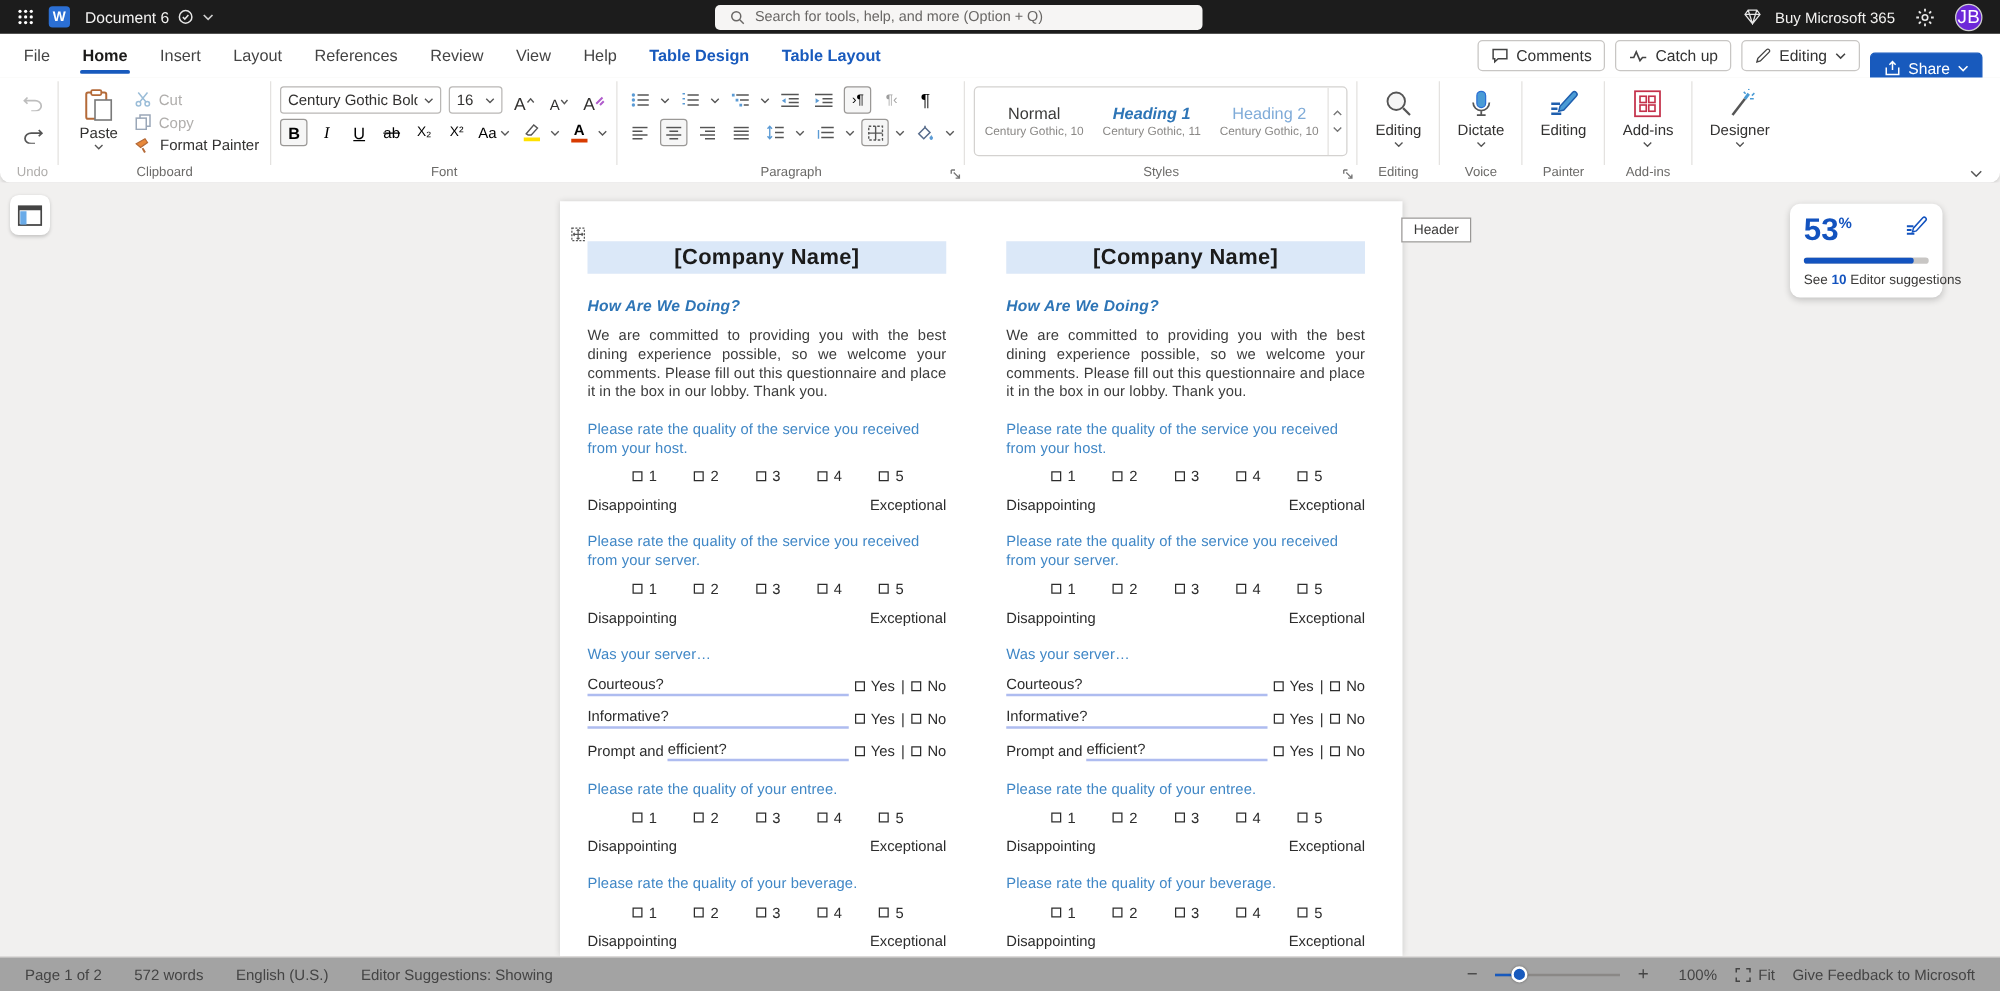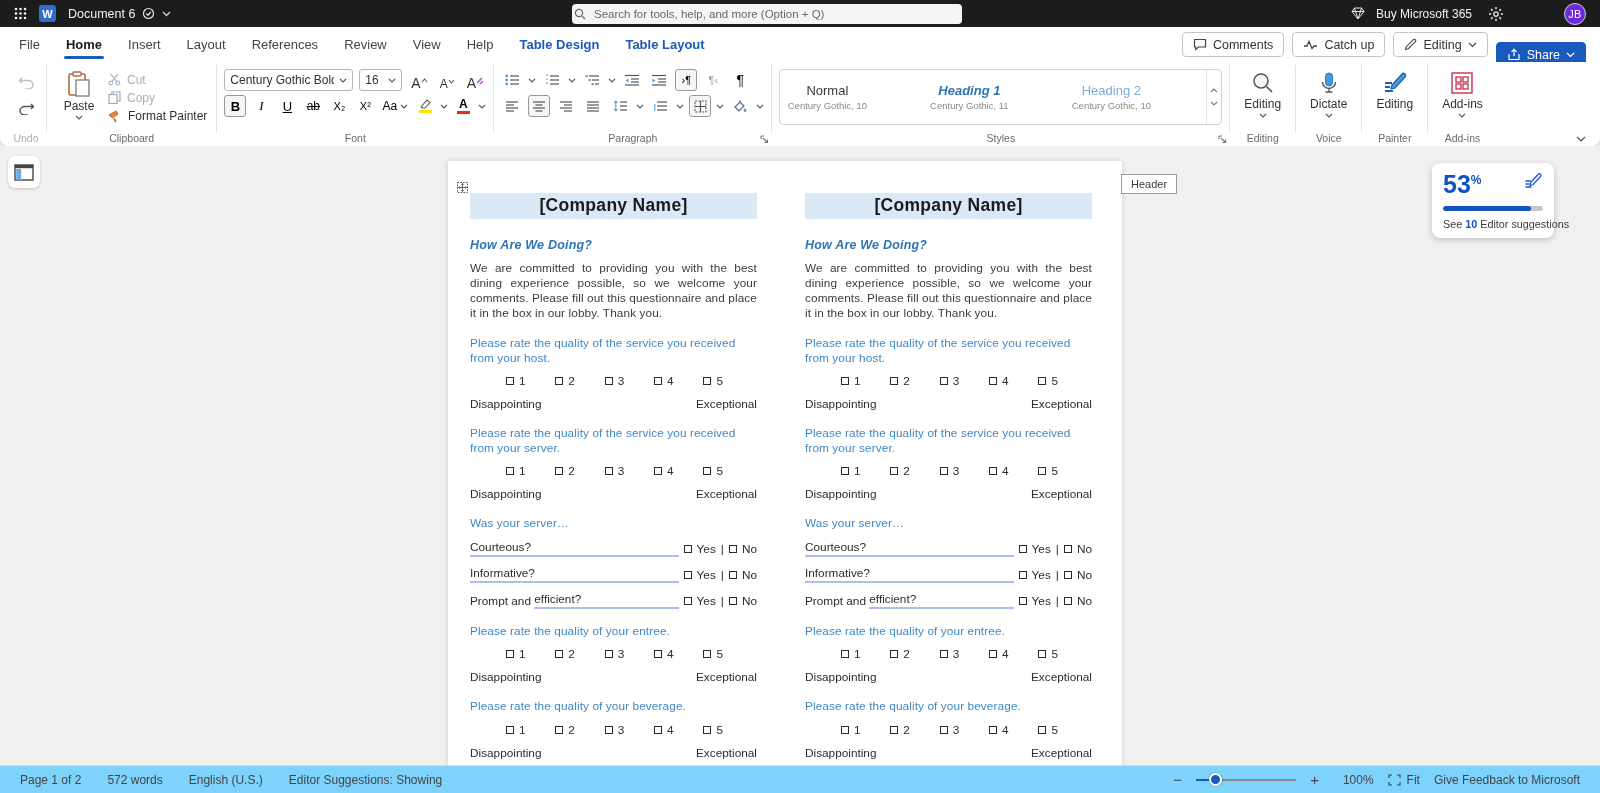"Search for tools, help, and" .searchbox { padding: 0 2px -> 0 12px }
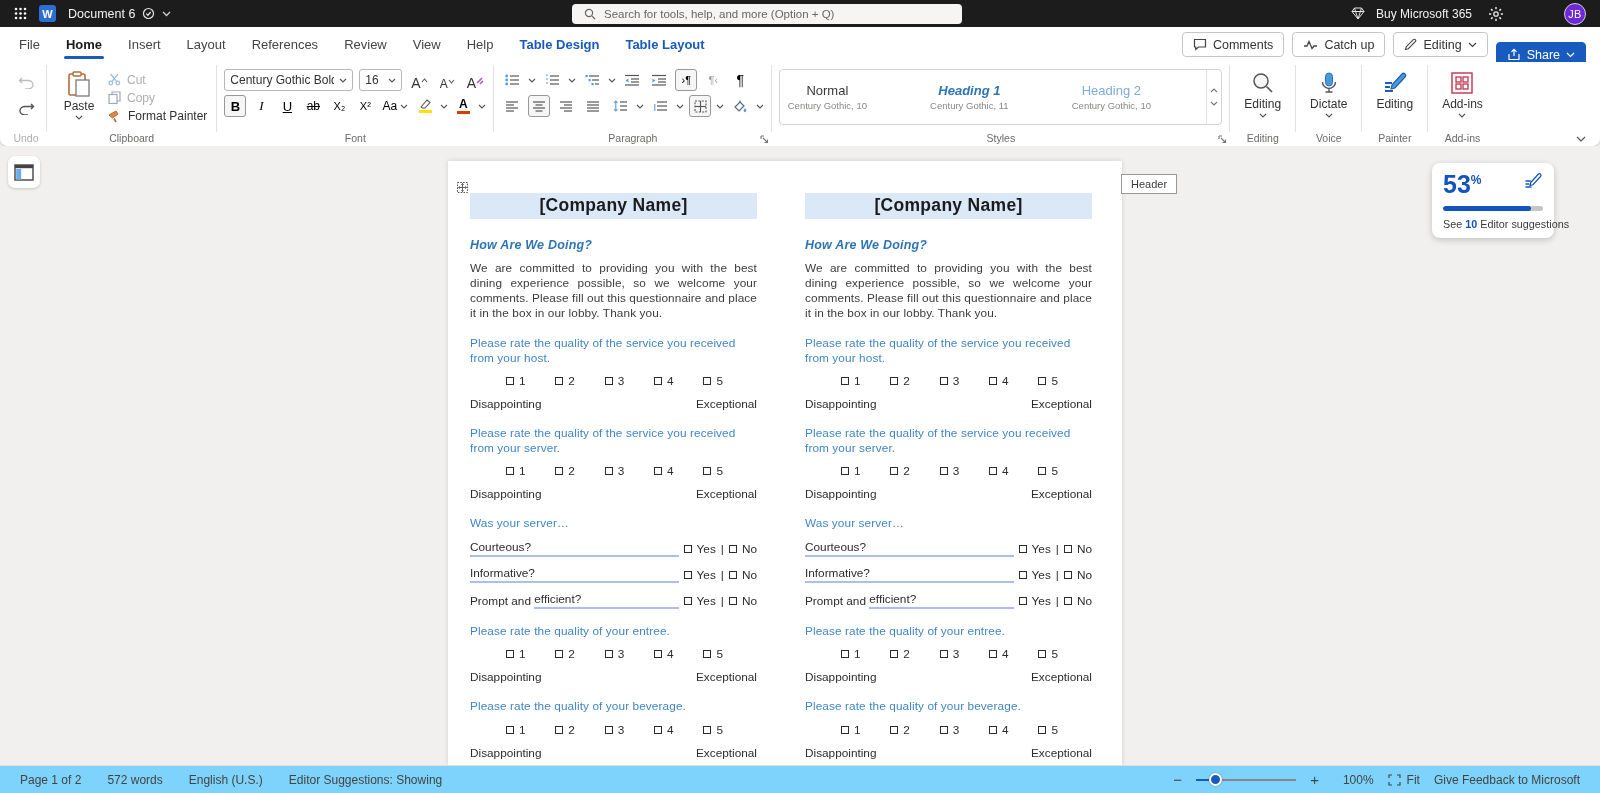"JB" .avatar { font-size: 11px -> 15px; margin-left: 44px -> none }
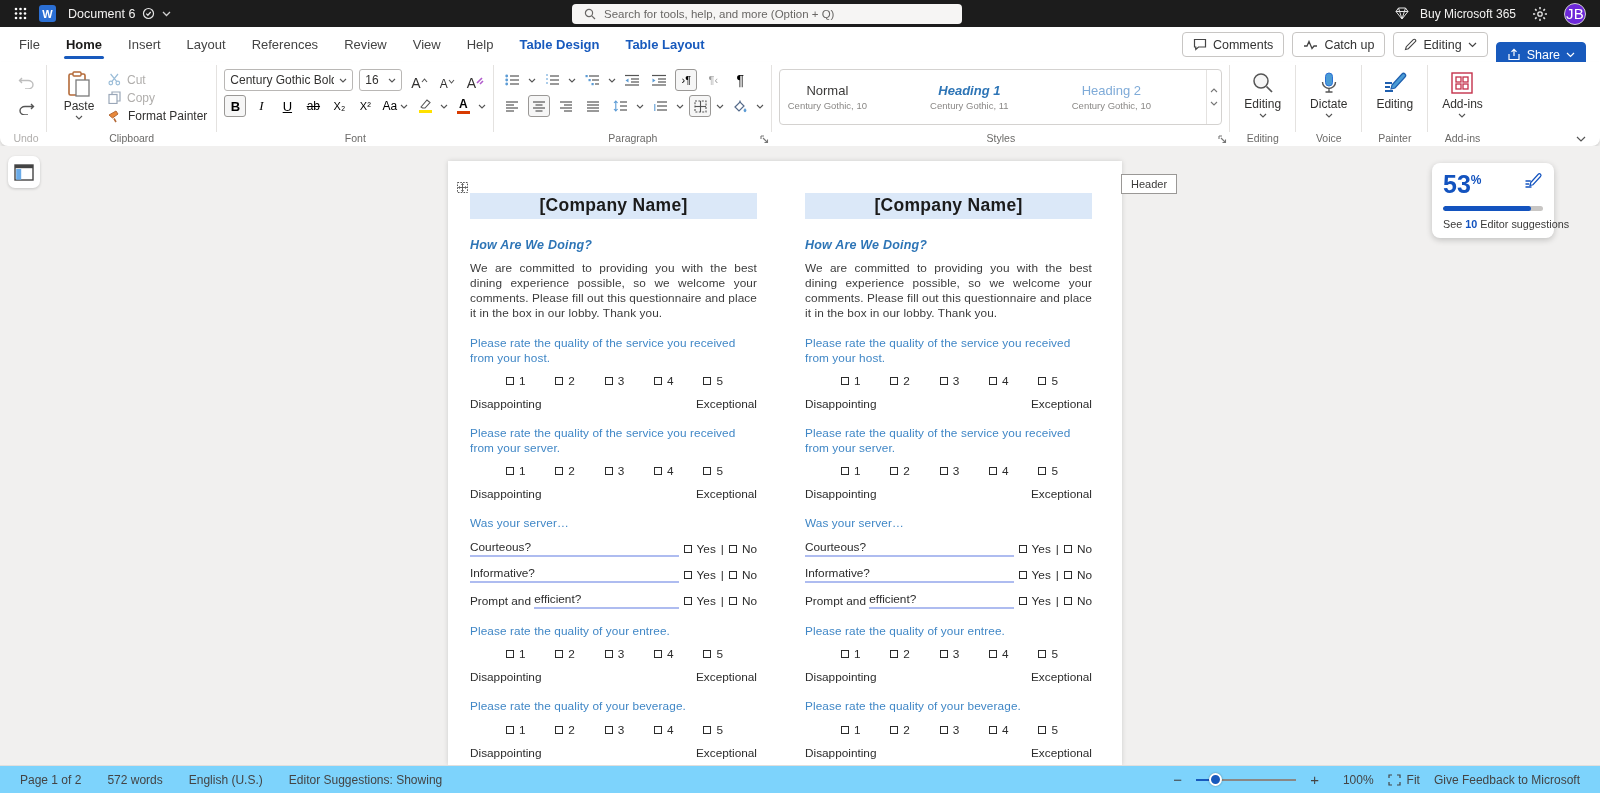"Normal" .styles-gallery { gap: 48px -> none }
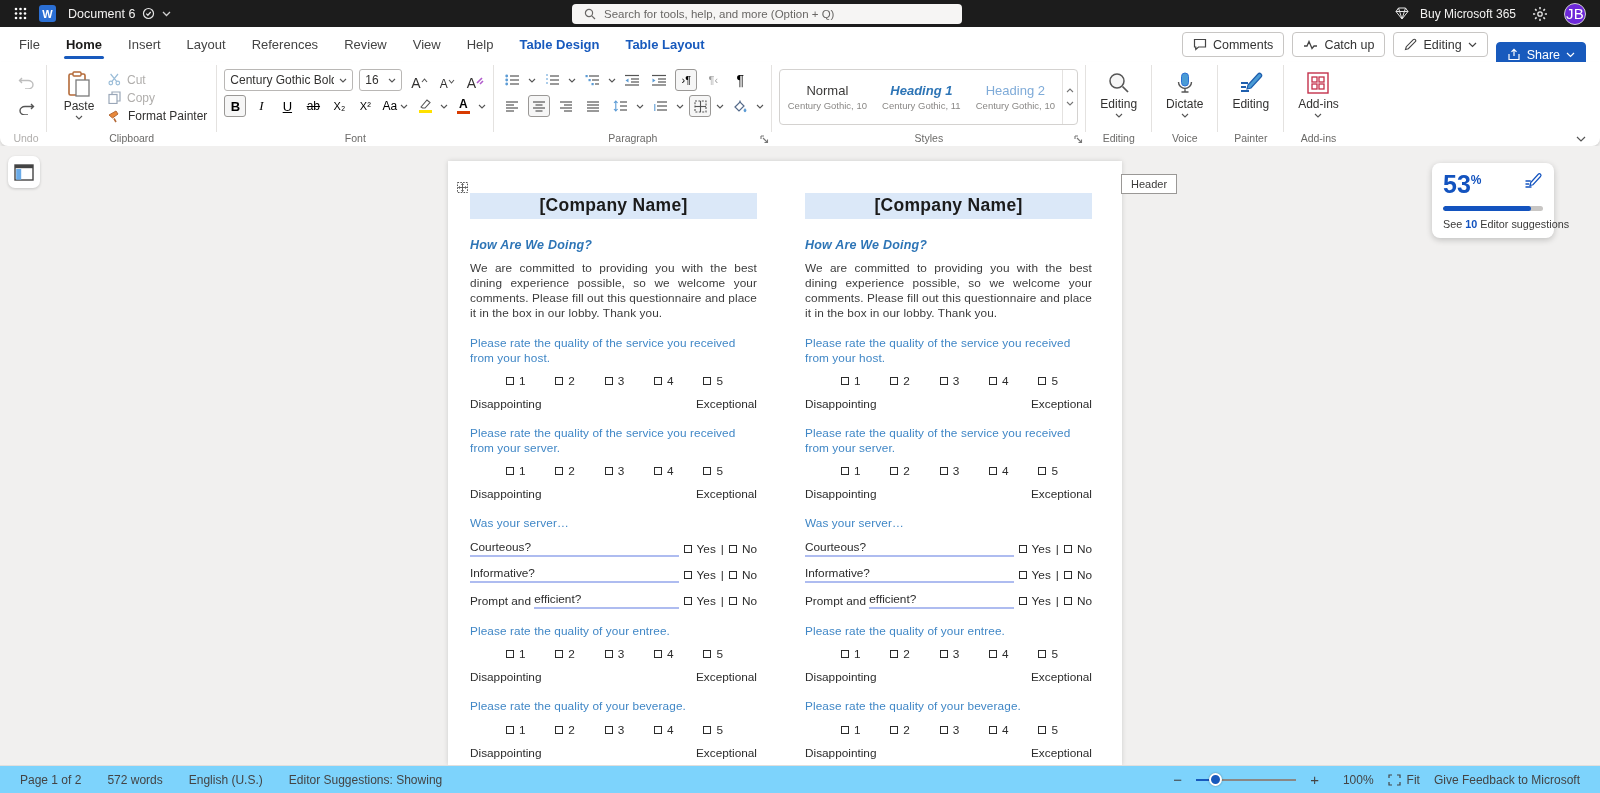"Designer" div.rgroup { html: none -> <div> <div> <span> <svg> <path></path> <path></path> <g> <line></line> <line></line> <line></line> <line></line> </g> </svg> </span> <span>Designer</span> <span> <svg> <path></path> </svg> </span> </div> </div> }
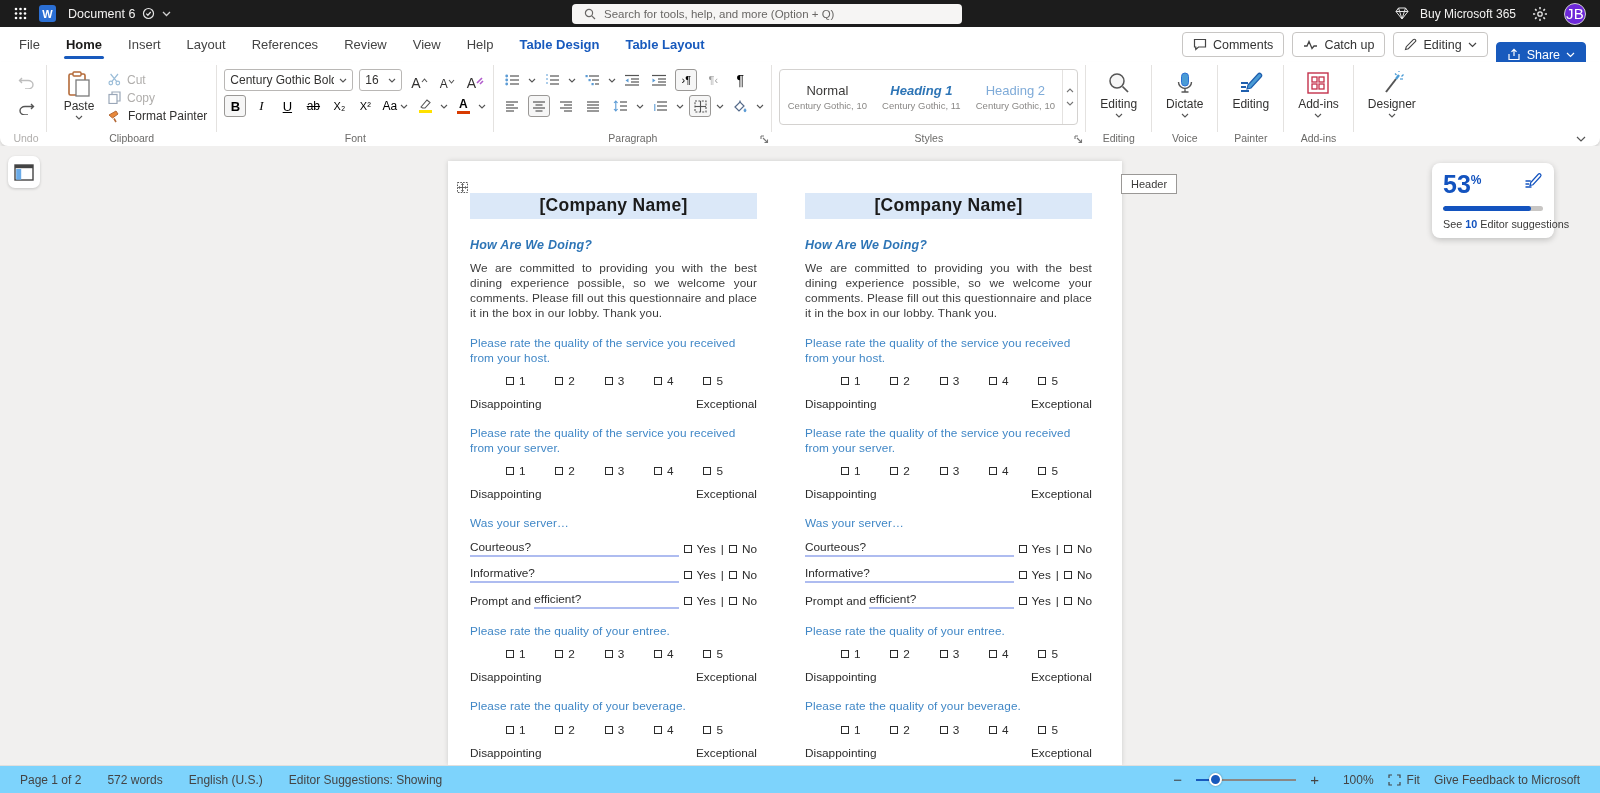"Page 1 of 2" .statusbar { background: #7dd3fc -> #a3a3a3 }
